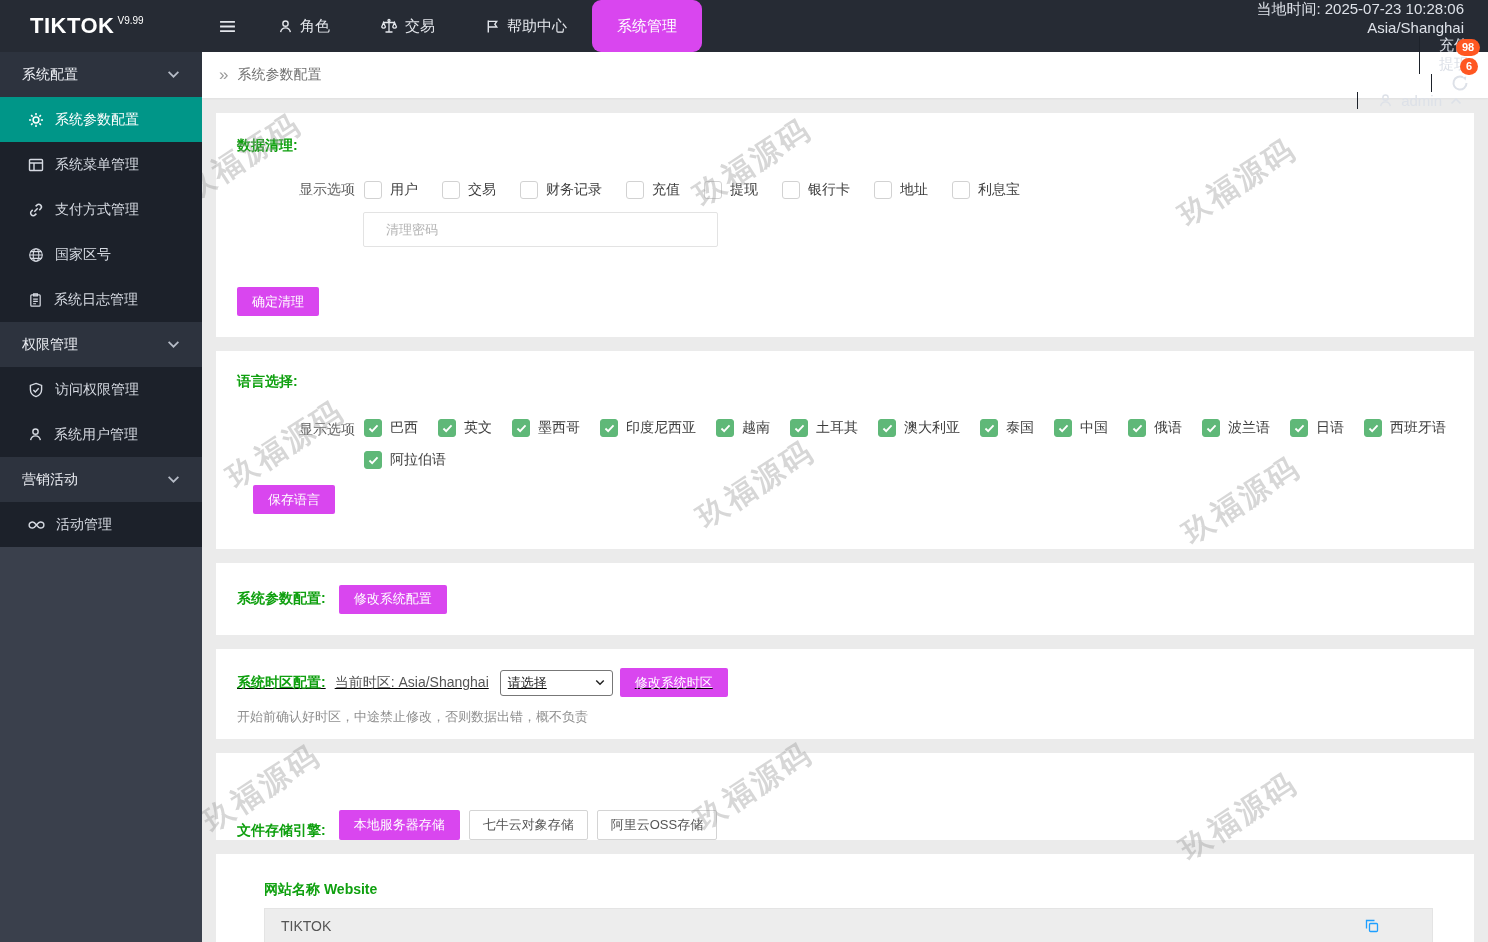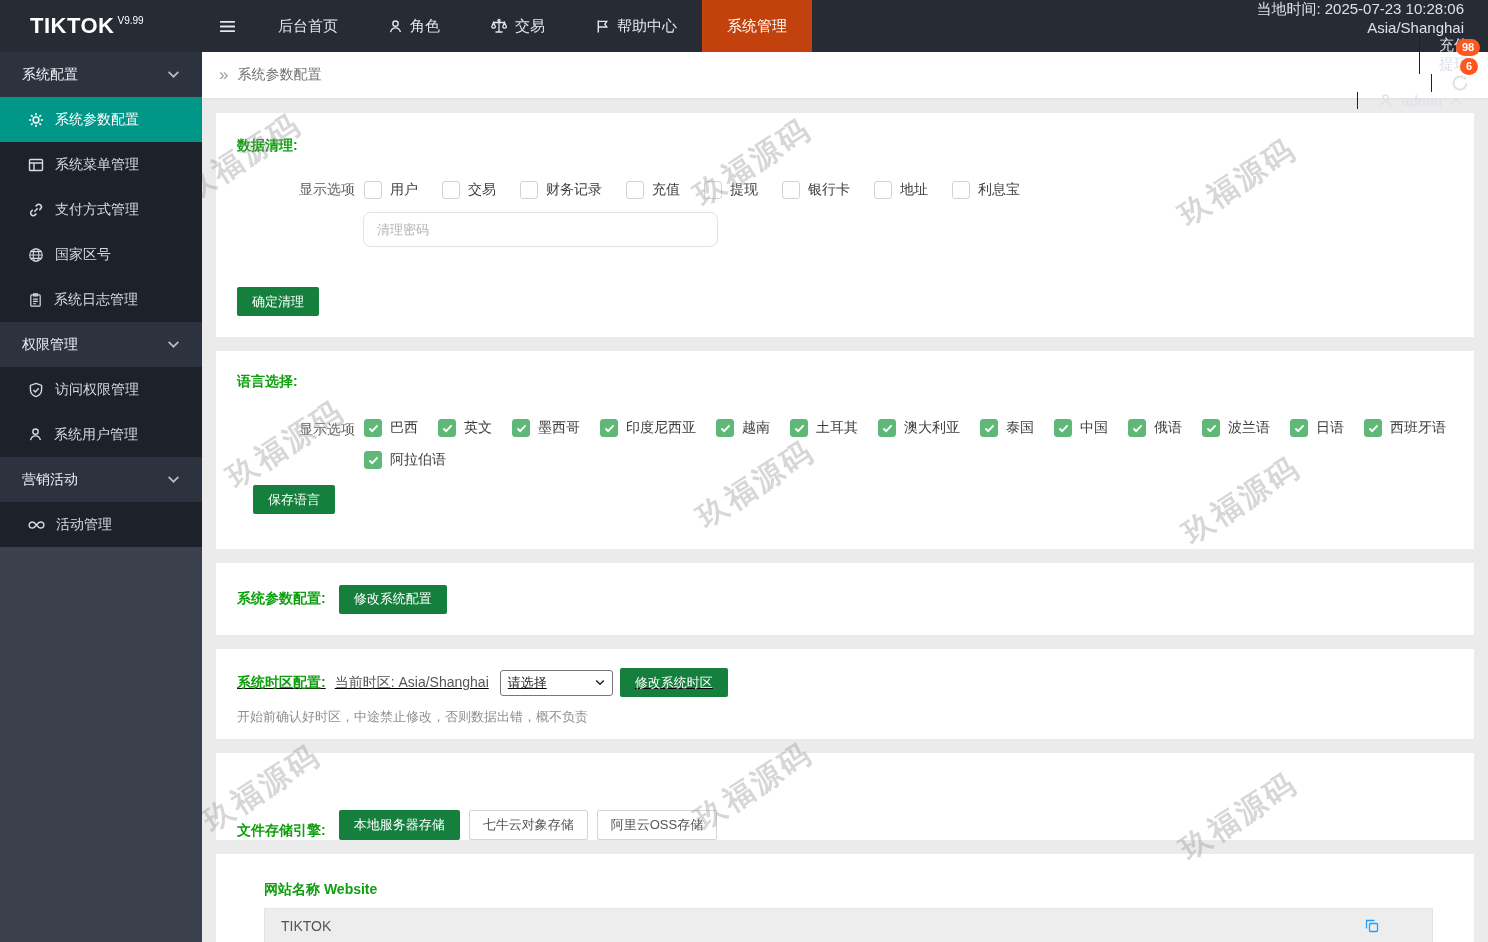"后台首页" div.nav-btn { html: <div> <span>后台首页</span> </div> -> none }
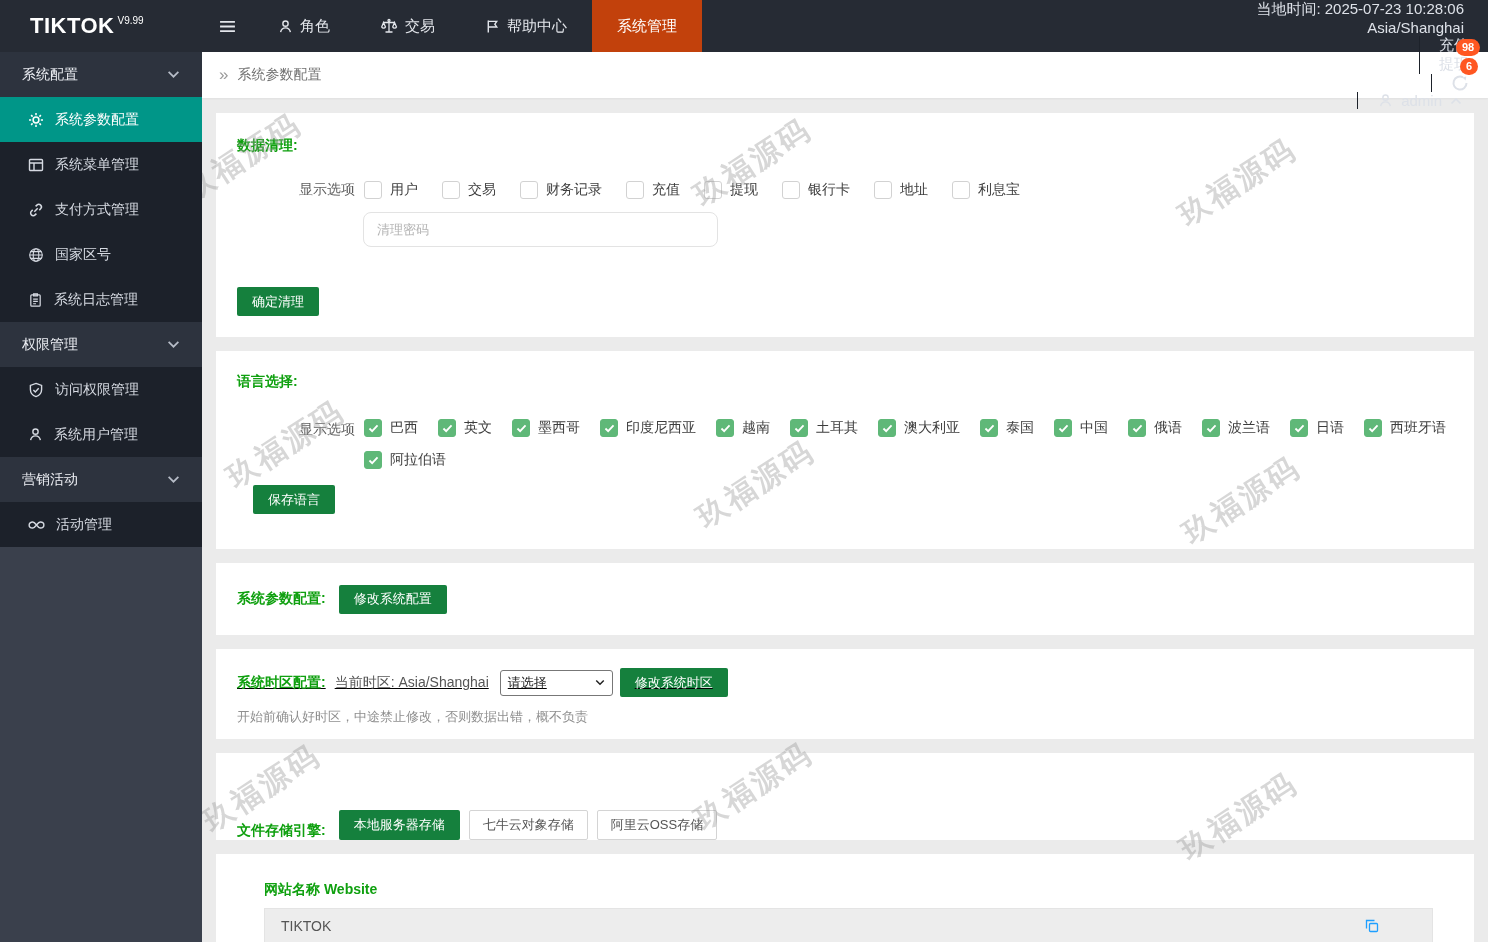"系统管理" .nav-btn.active { background: #c2410c -> #d946ef; border-radius: none -> 9px }
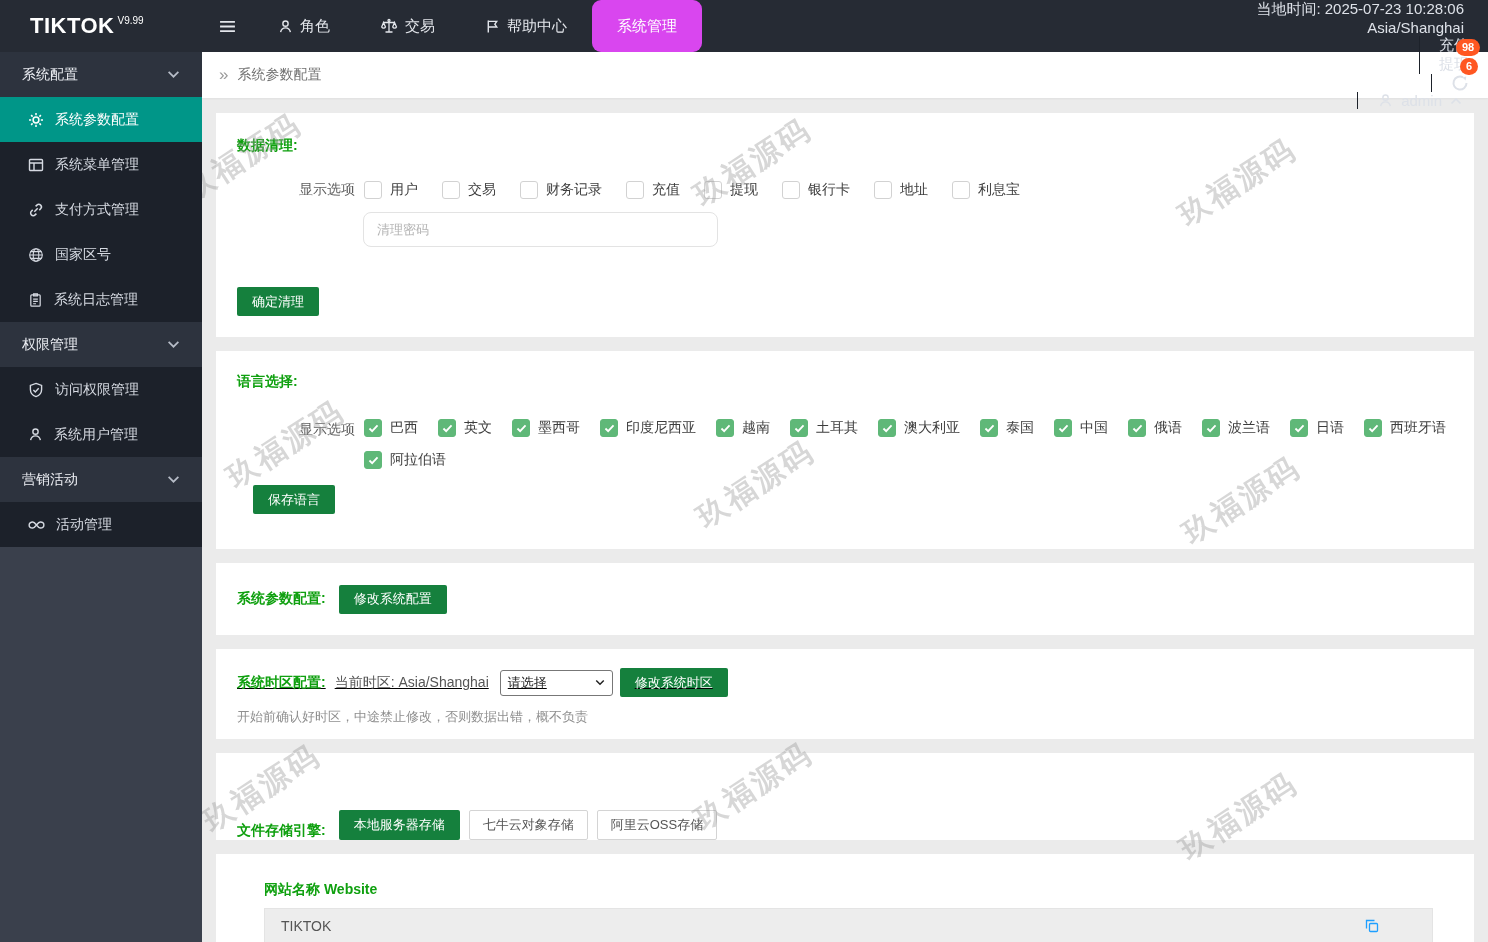"清理密码" .clean-input { border-radius: 8px -> 2px; padding: 0 13px -> 0 22px }
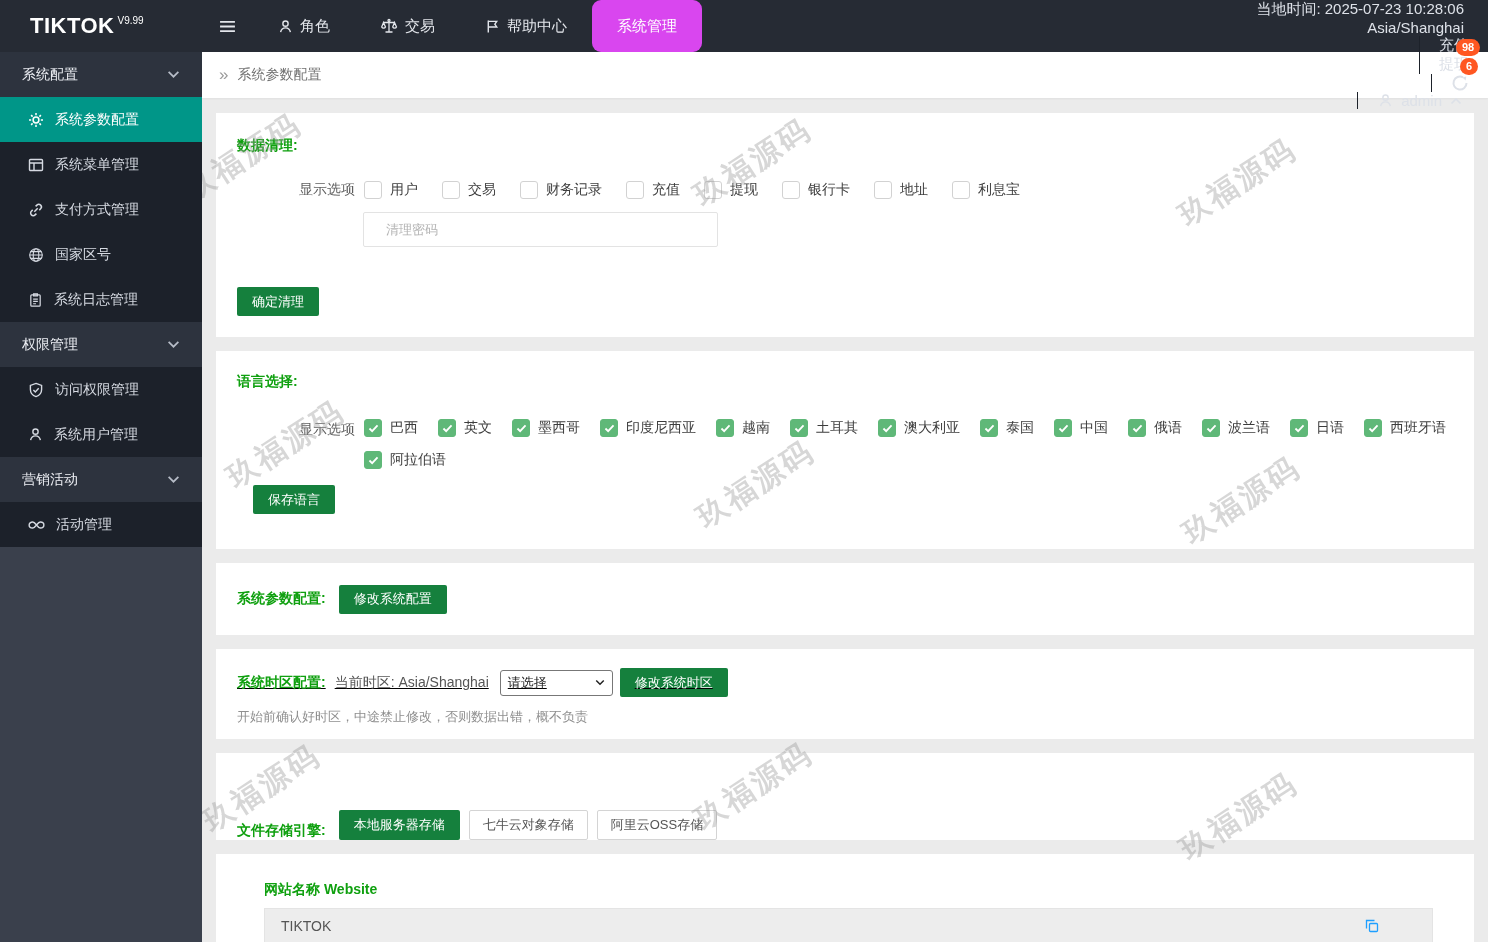"确定清理" .btn { background: #15803d -> #d946ef }
